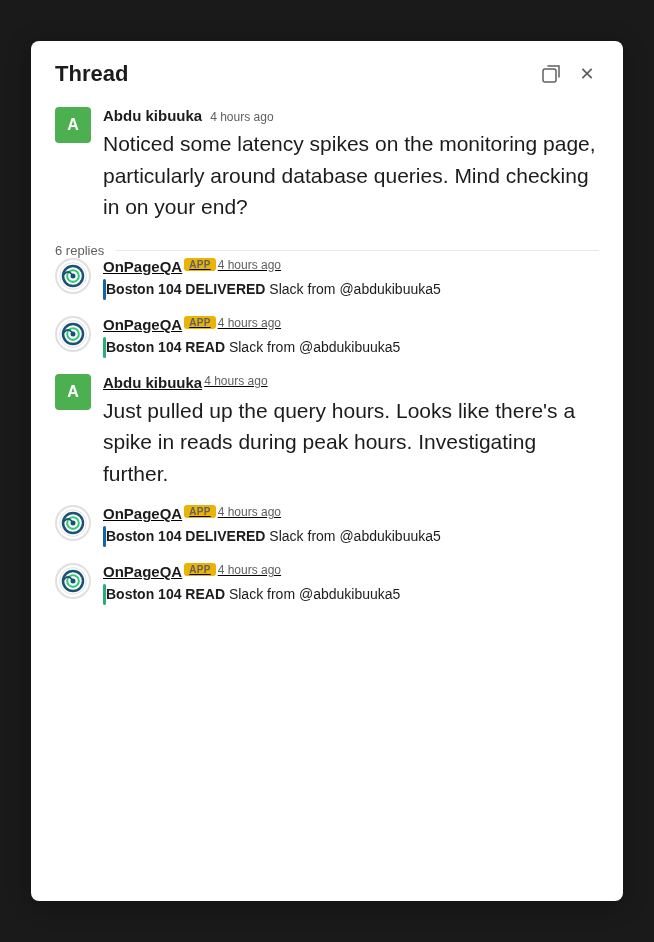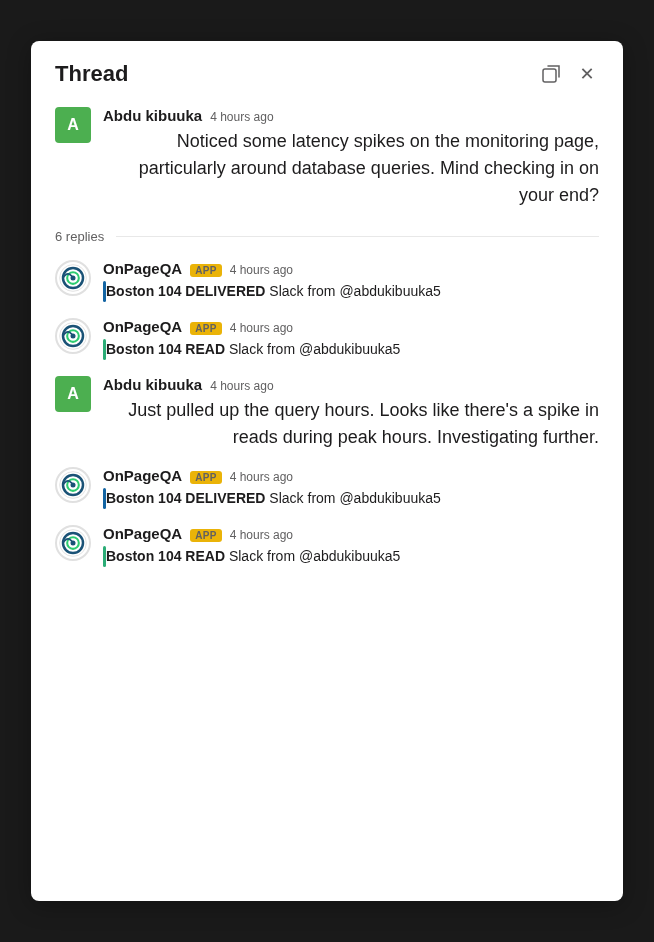"Noticed some latency spikes on" .message-text { font-size: 18px -> 21px; text-align: right -> none }
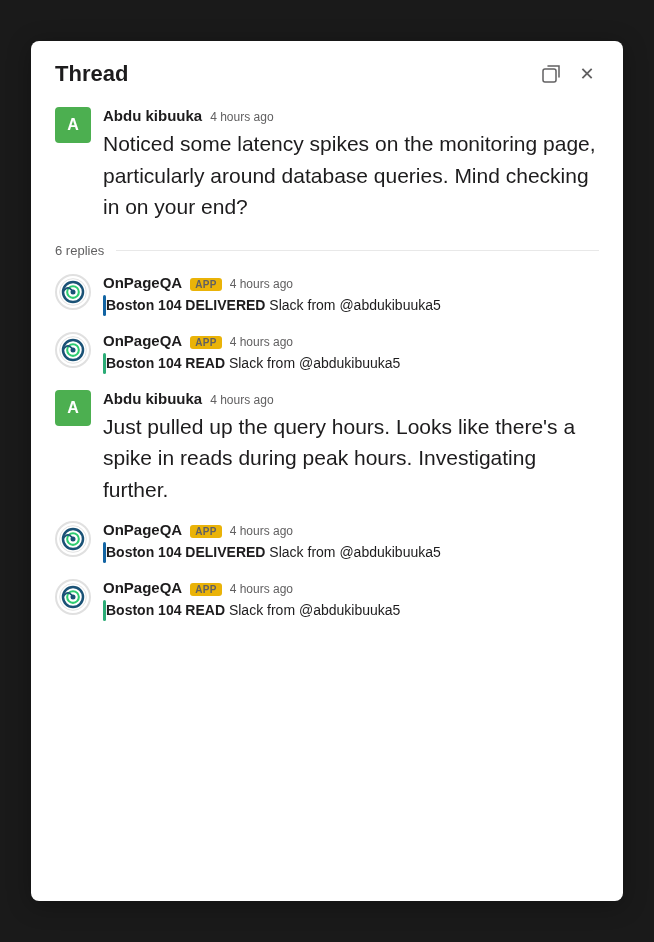"6 replies" .replies-divider { margin-bottom: 16px -> none }
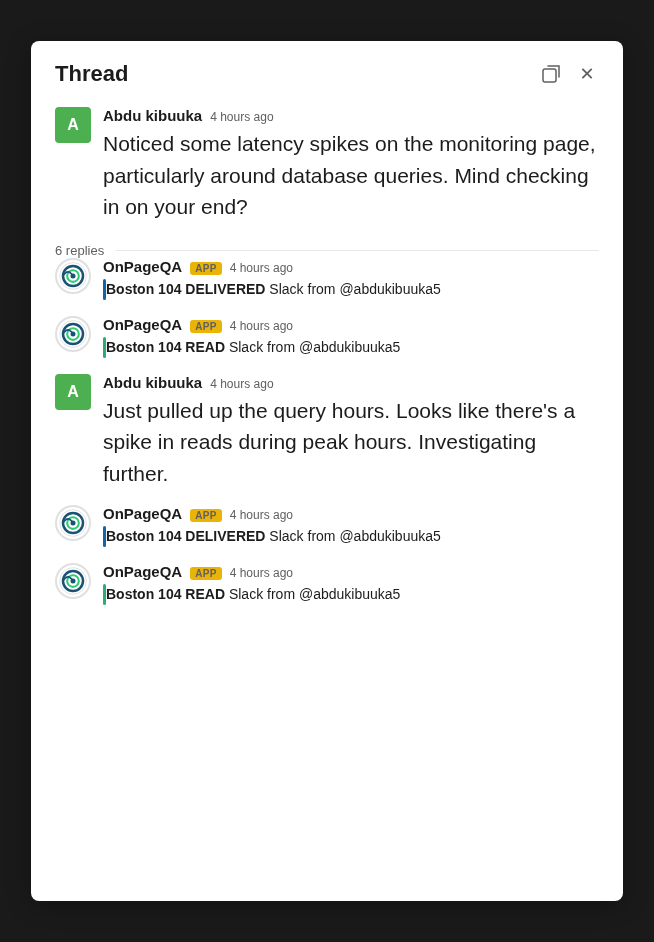"OnPageQA" .reply-meta { align-items: flex-end -> flex-start; gap: 8px -> 2px; text-decoration: none -> underline }
